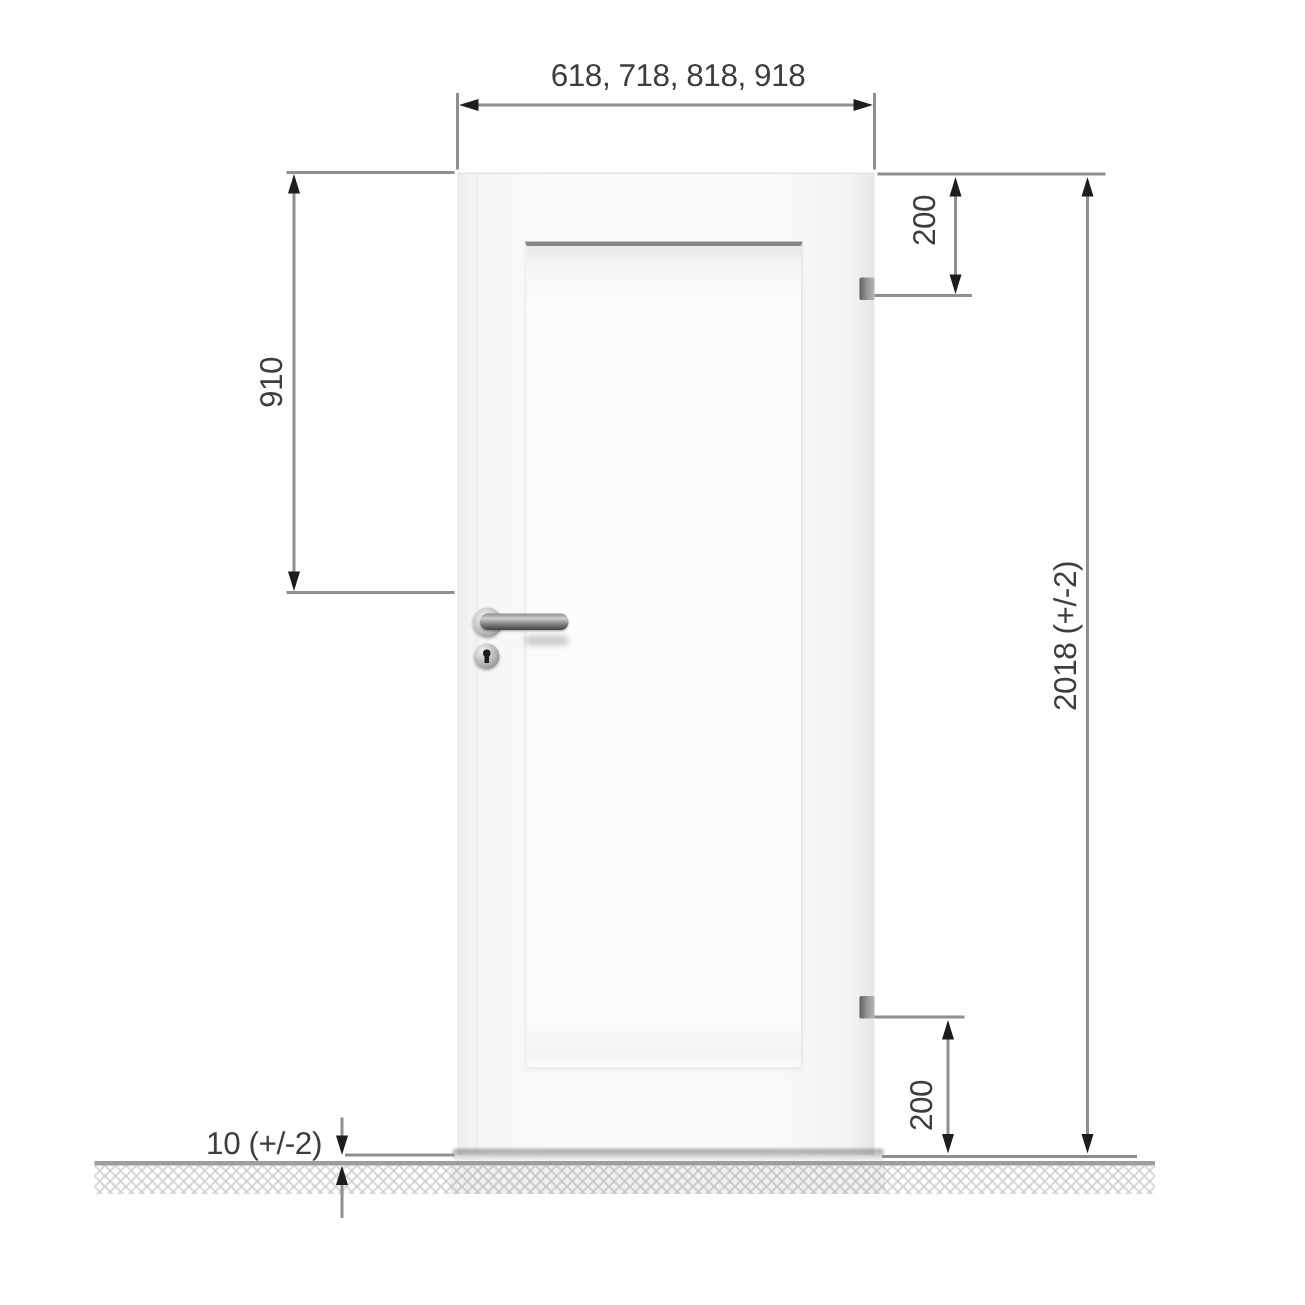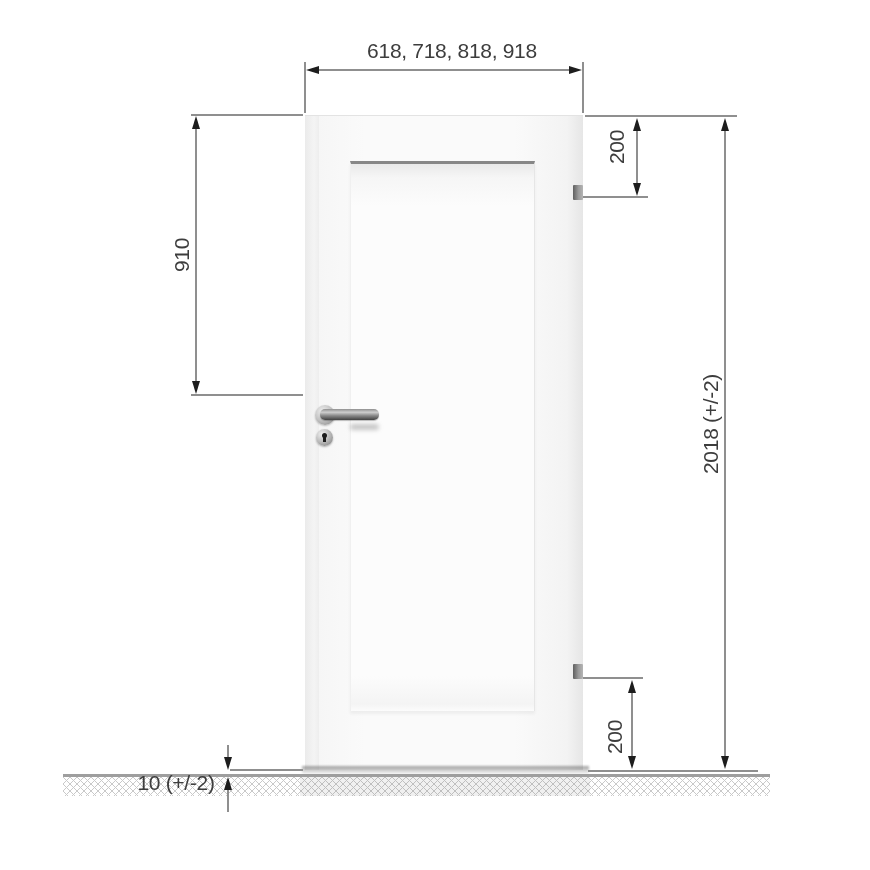"10 (+/-2)" .lbl-gap { margin-top: 20px -> none }
